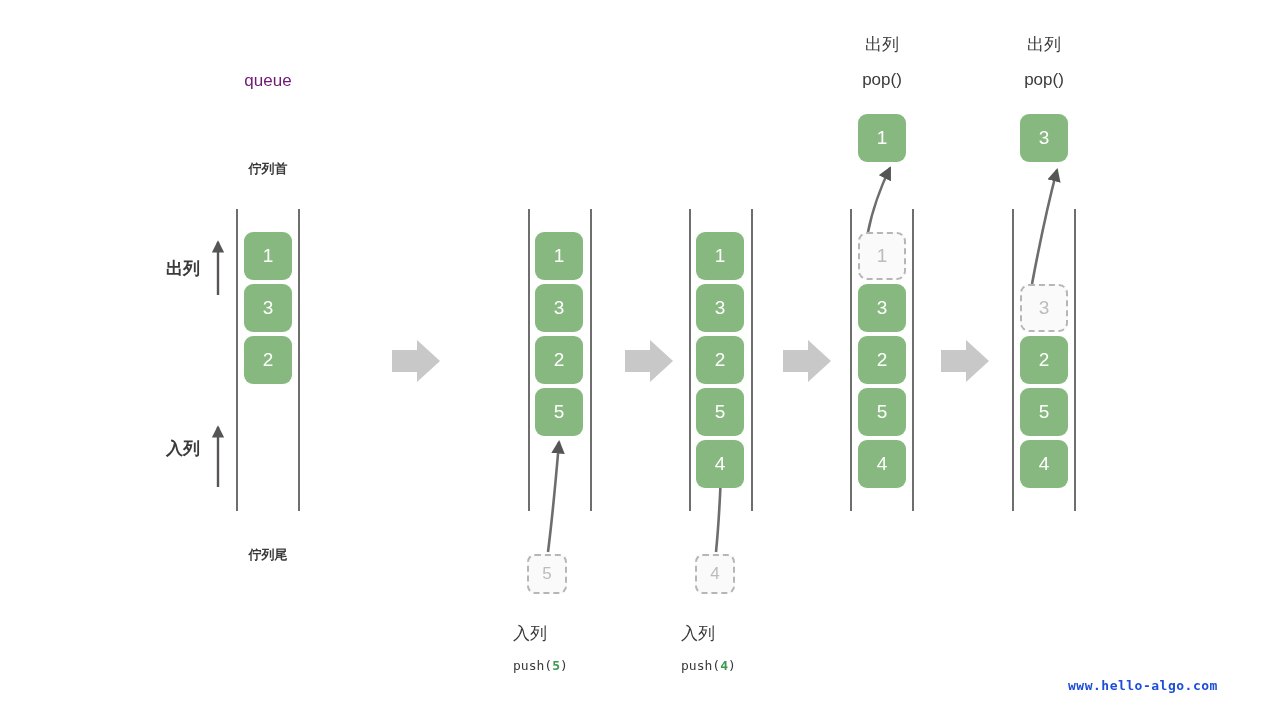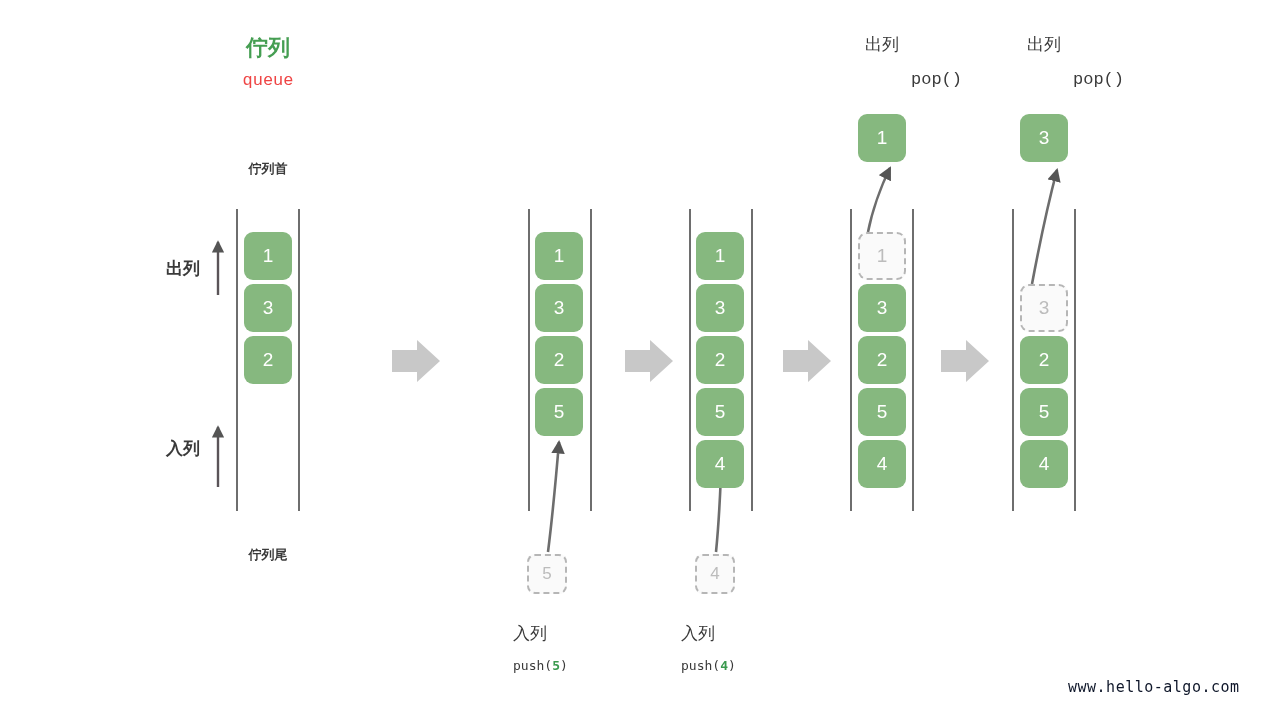"佇列" div.txt { html: <div>佇列</div> -> none }
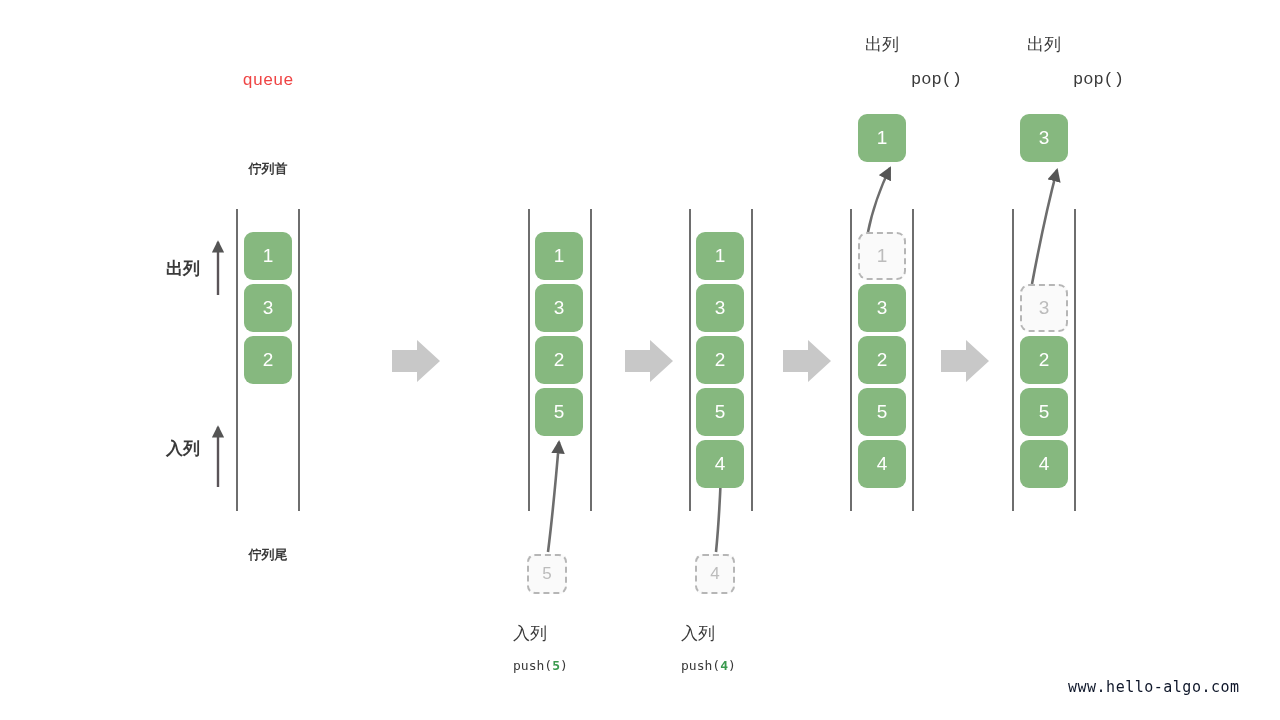"queue" .title-en { color: #ef4444 -> #701a75; font-family: Liberation Mono, monospace -> Liberation Sans, sans-serif }
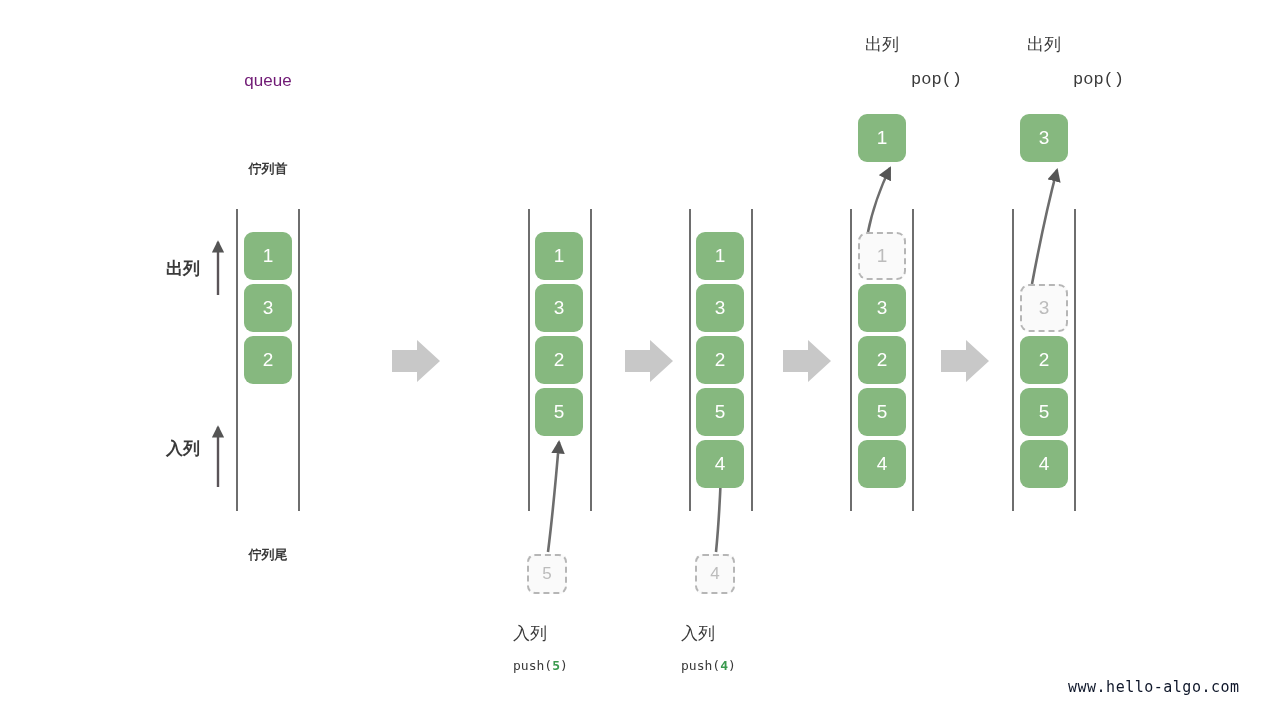"pop()" .head-code { font-family: Liberation Mono, monospace -> Liberation Sans, sans-serif; text-align: right -> center }
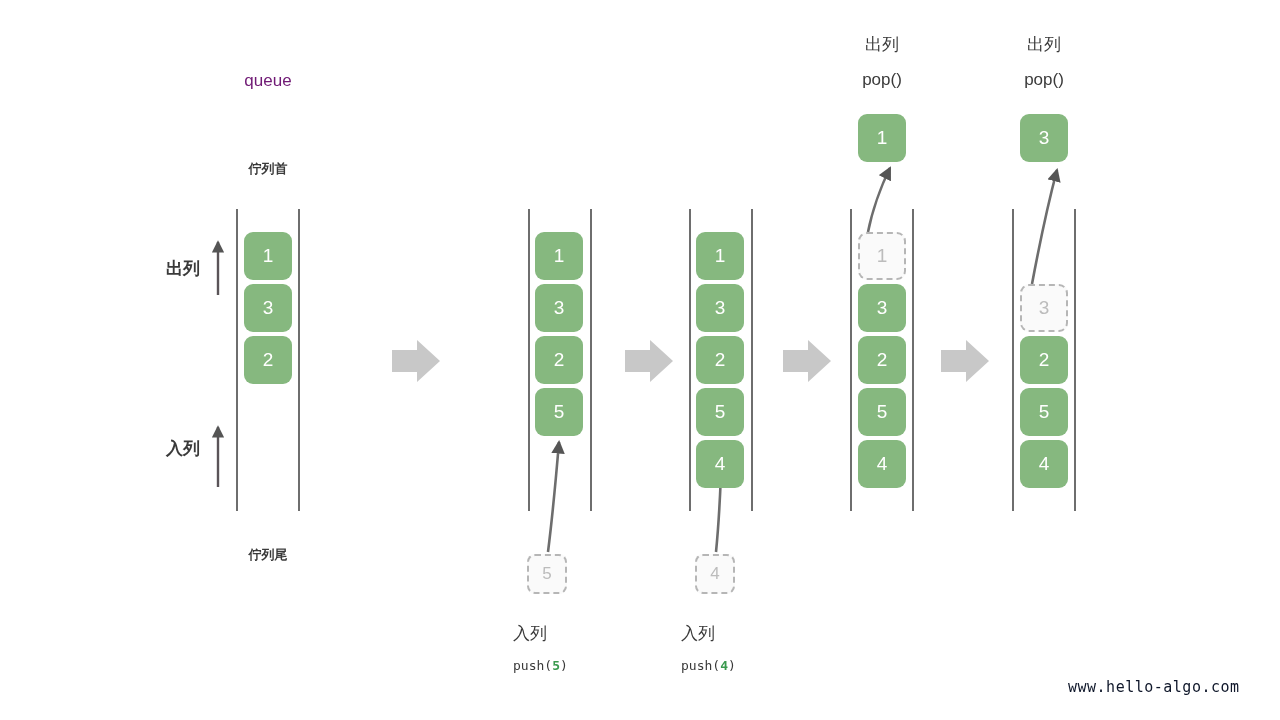"www.hello-algo.com" .watermark { color: #0f172a -> #1d4ed8; font-size: 15px -> 13px; font-weight: none -> bold }
